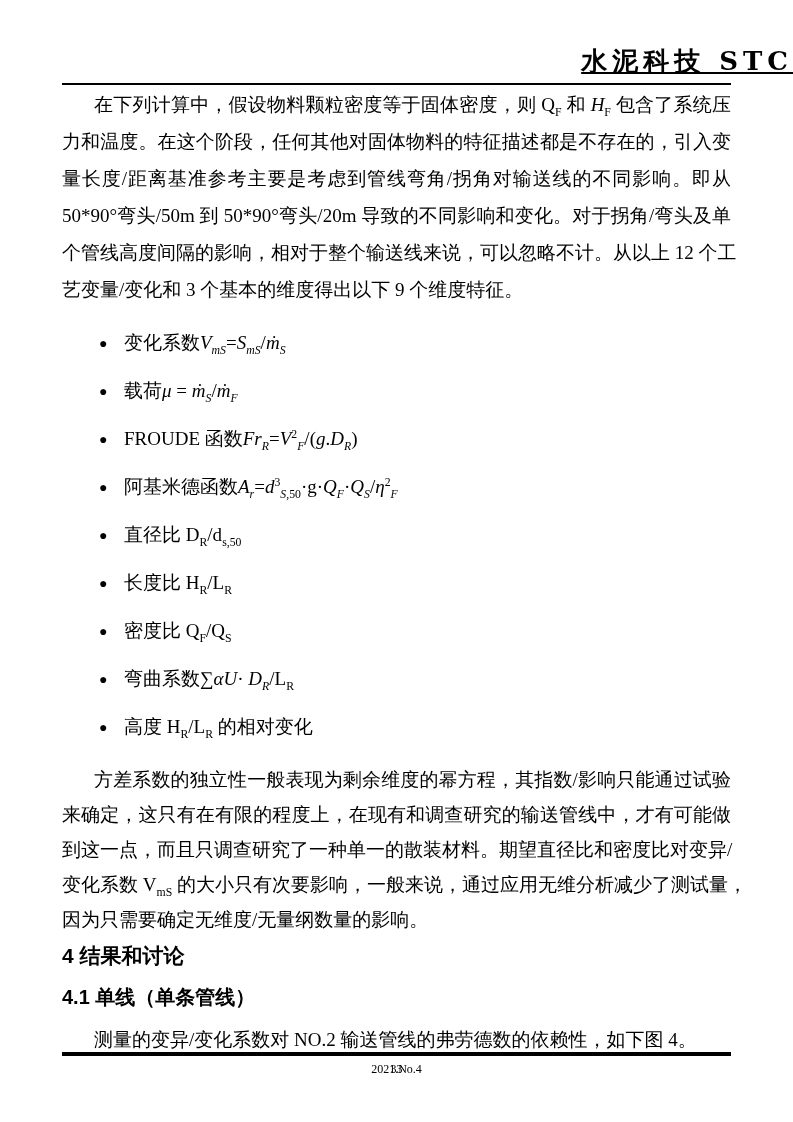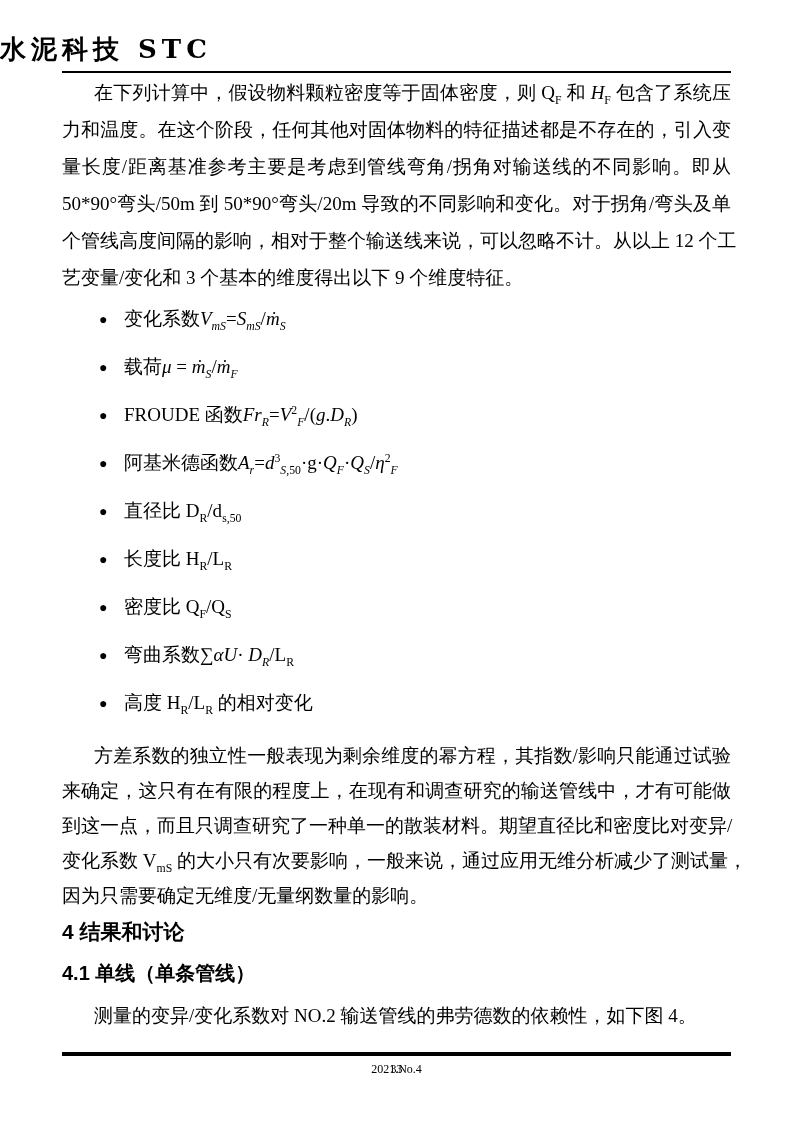"水泥科技 STC" .journal-title { padding-top: 32px -> 44px; text-align: left -> right; text-decoration: none -> underline }
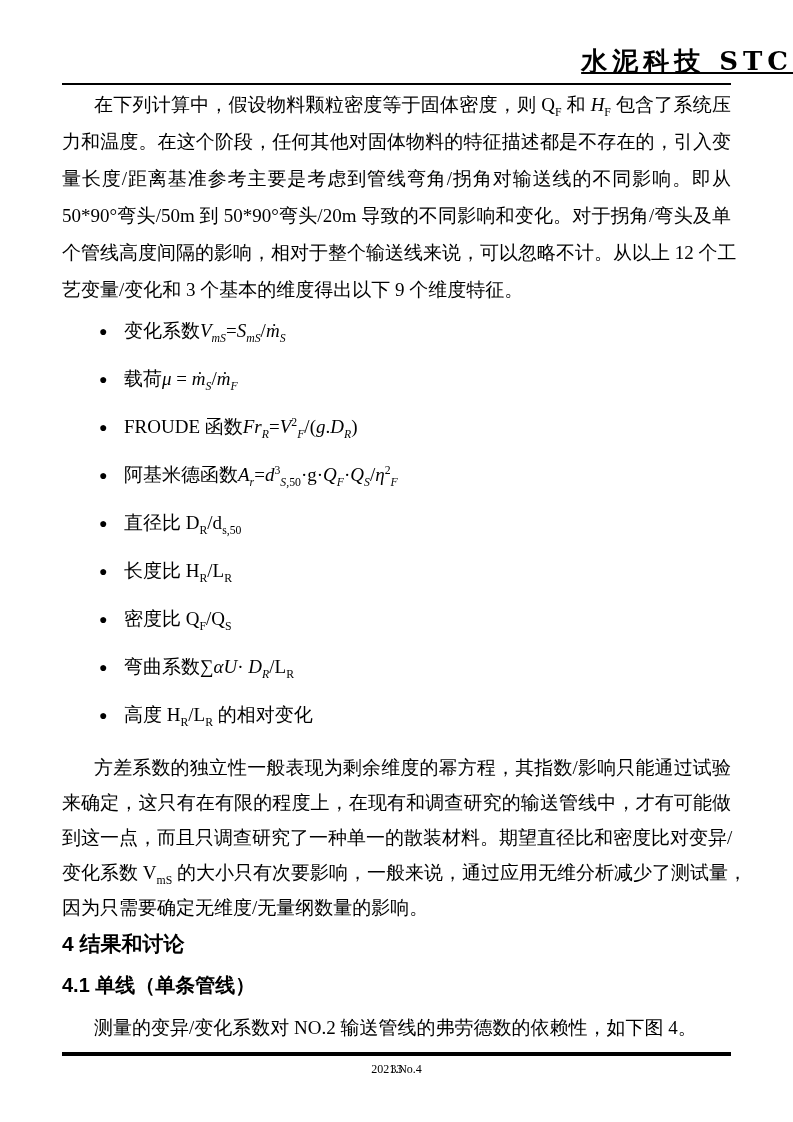"变化系数VmS=SmS/ṁS" .bullet-list { margin-top: 10px -> 22px }
